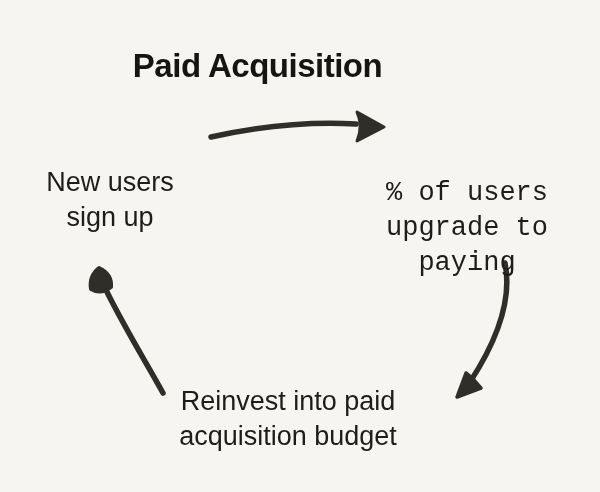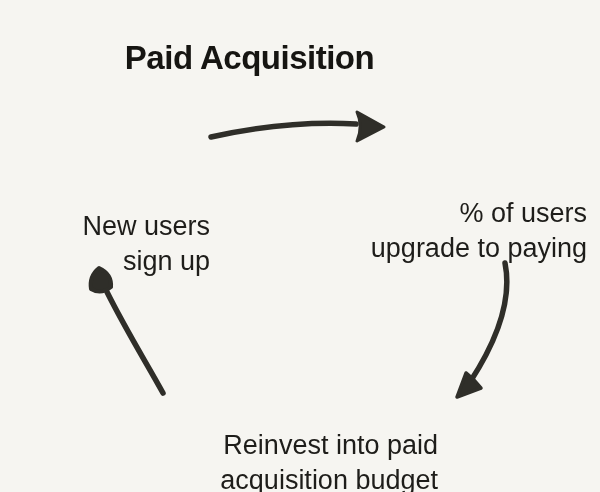"Paid Acquisition" .title { margin: 8px -> 16px }
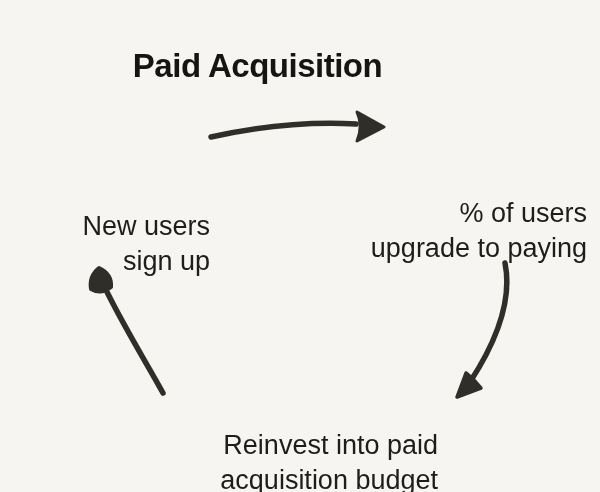"New users" .node { margin-top: 44px -> none; text-align: right -> center }
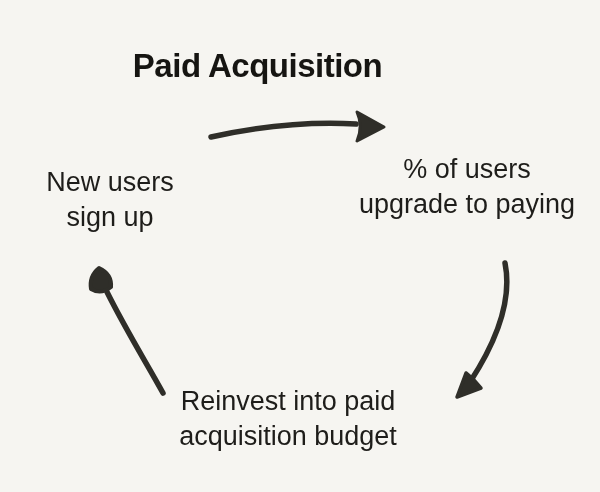"% of users" .node-upgrade { font-family: none -> Liberation Mono, monospace; top: 152px -> 176px }
